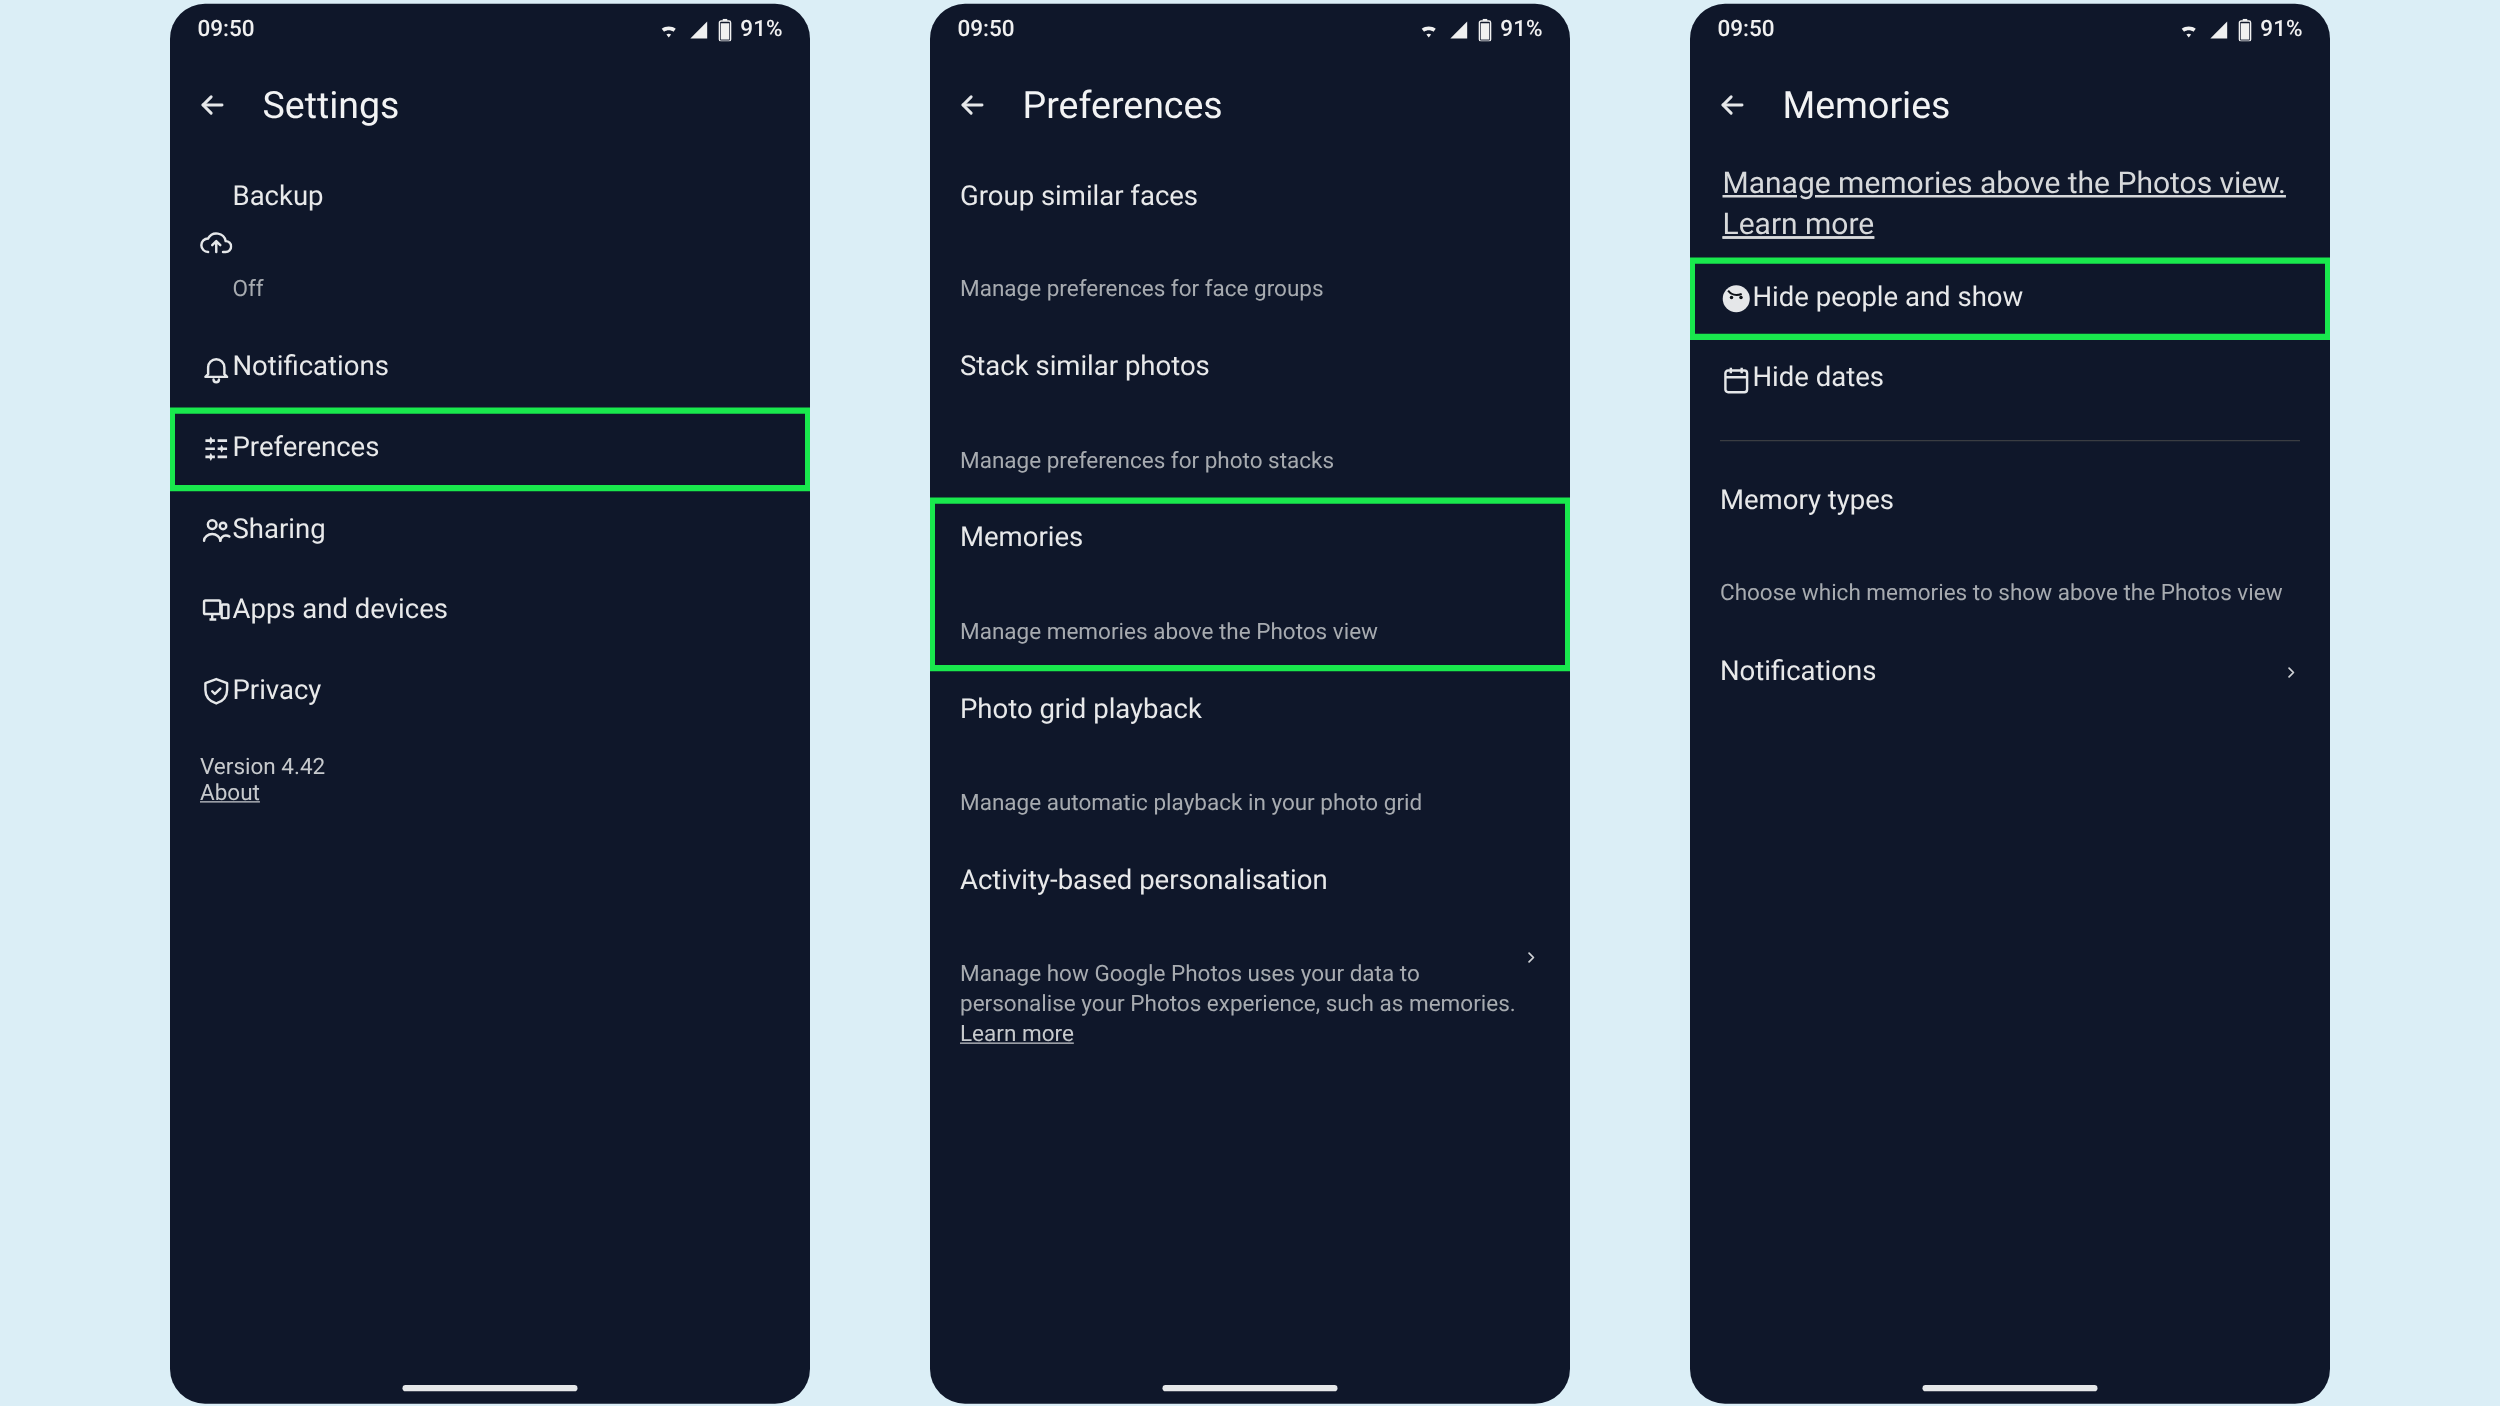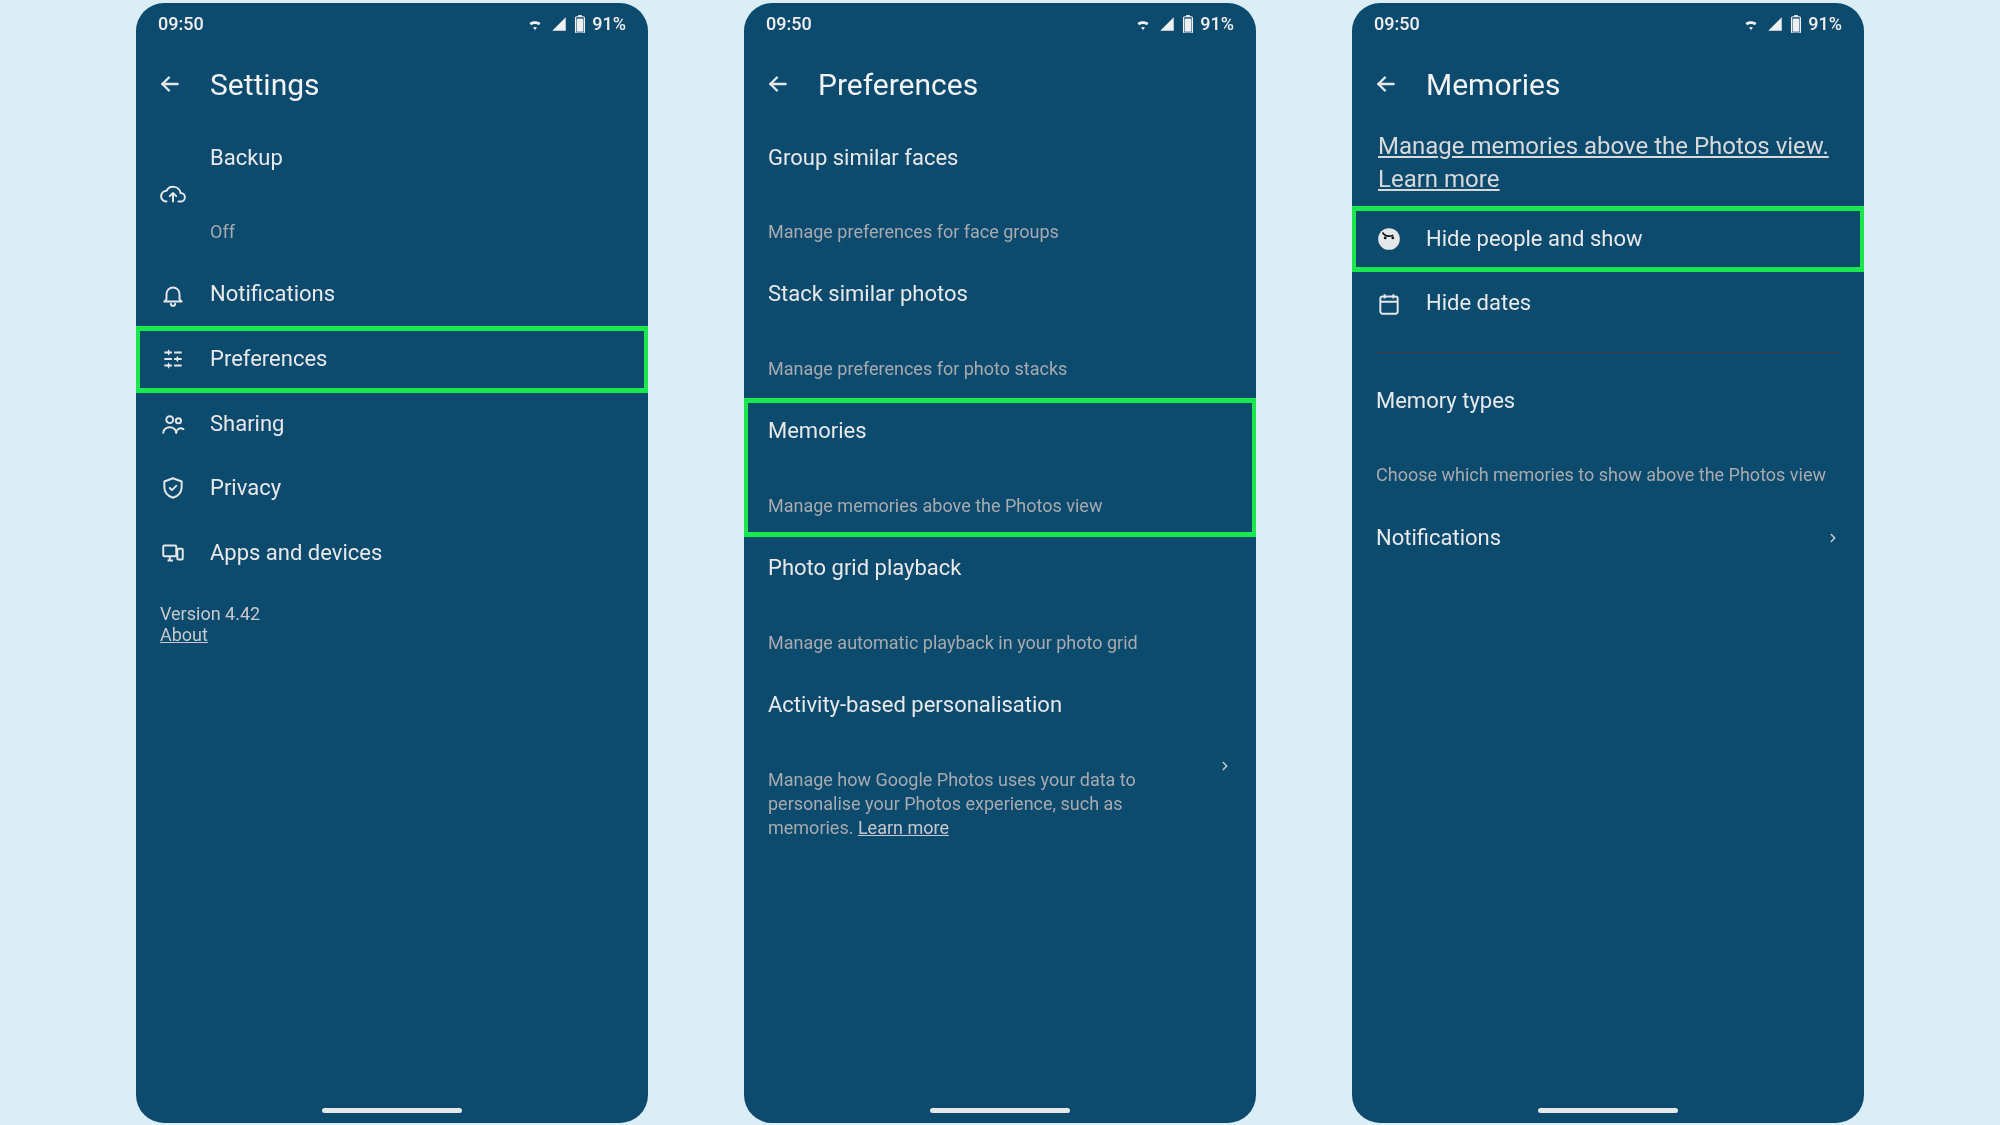"09:50" .phone { background: #0c4a6e -> #0f172a }
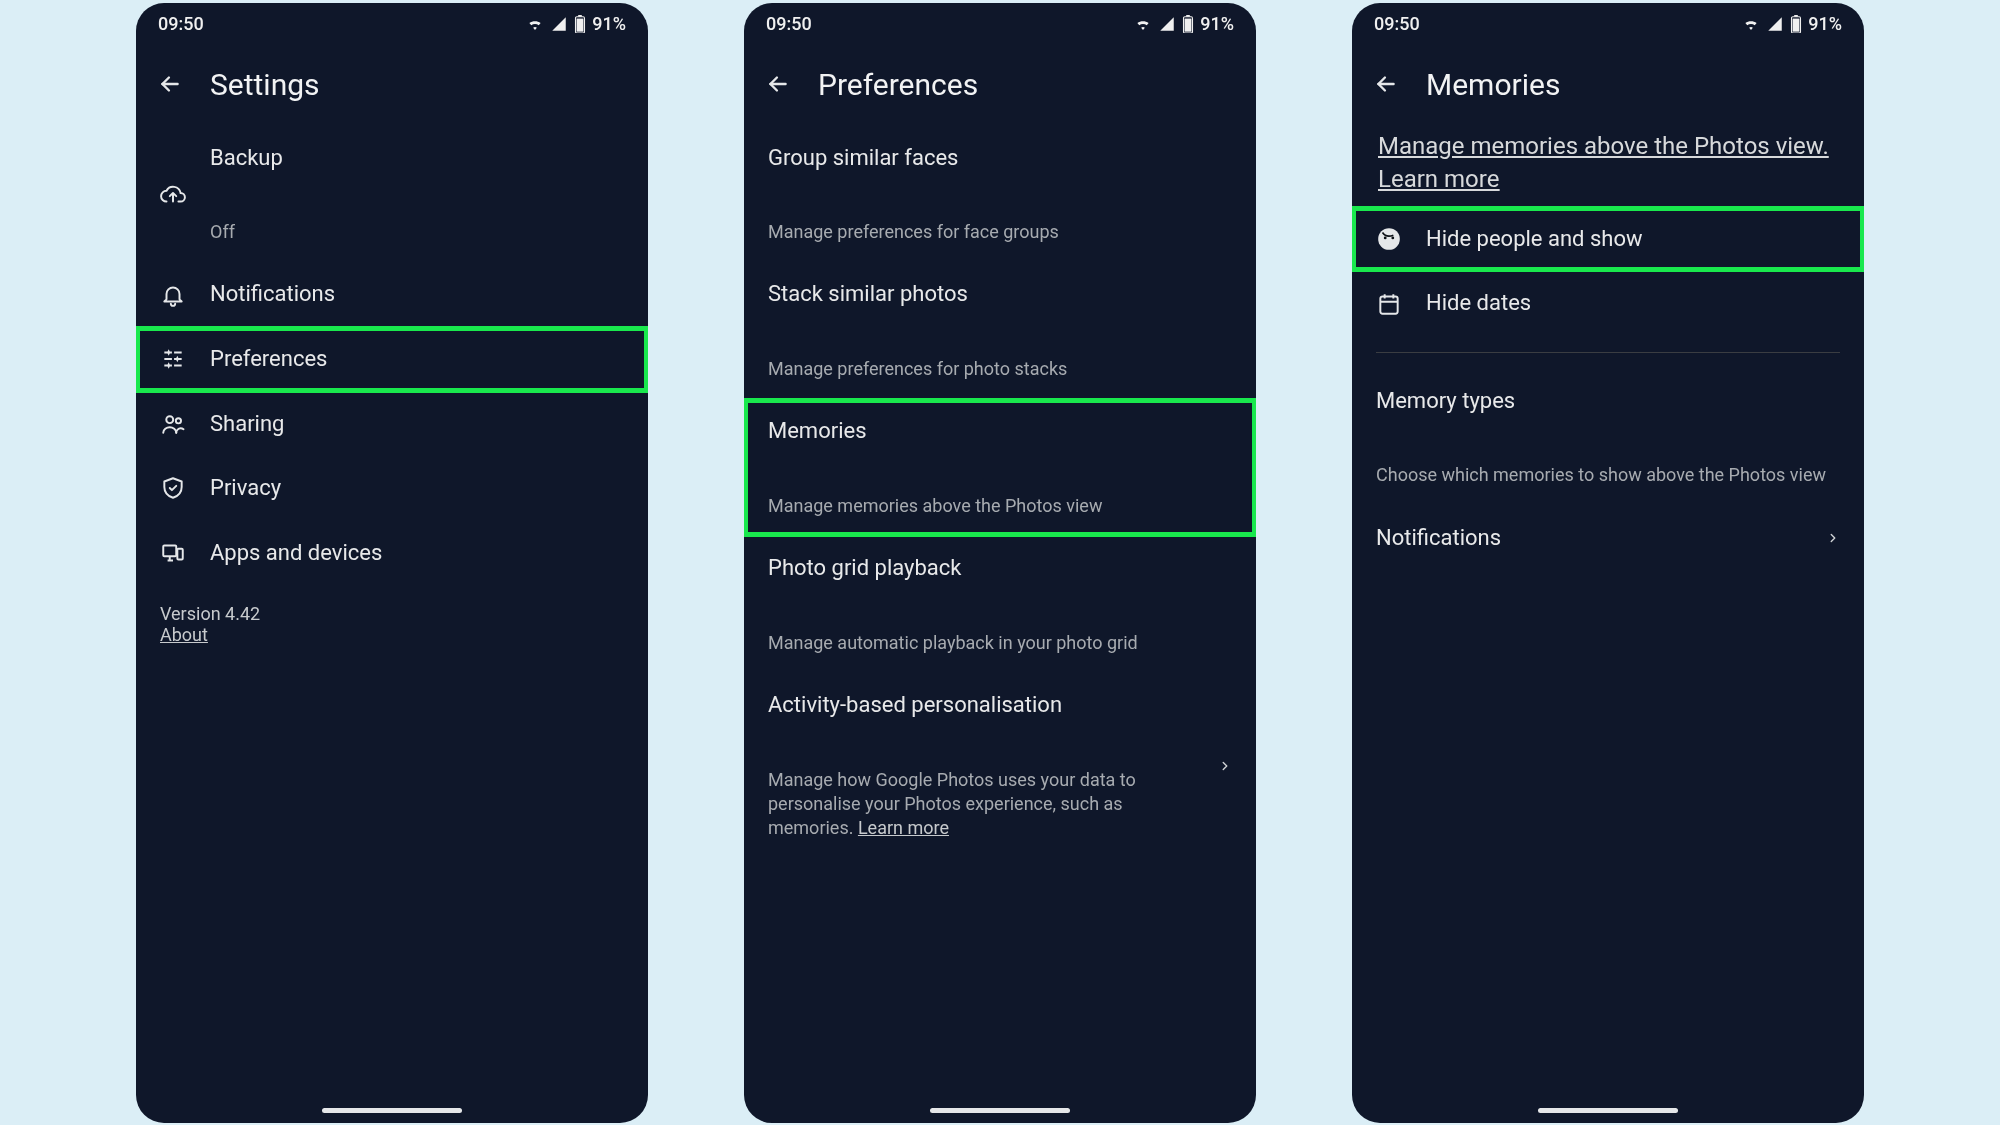"Backup" .row { gap: 24px -> none }
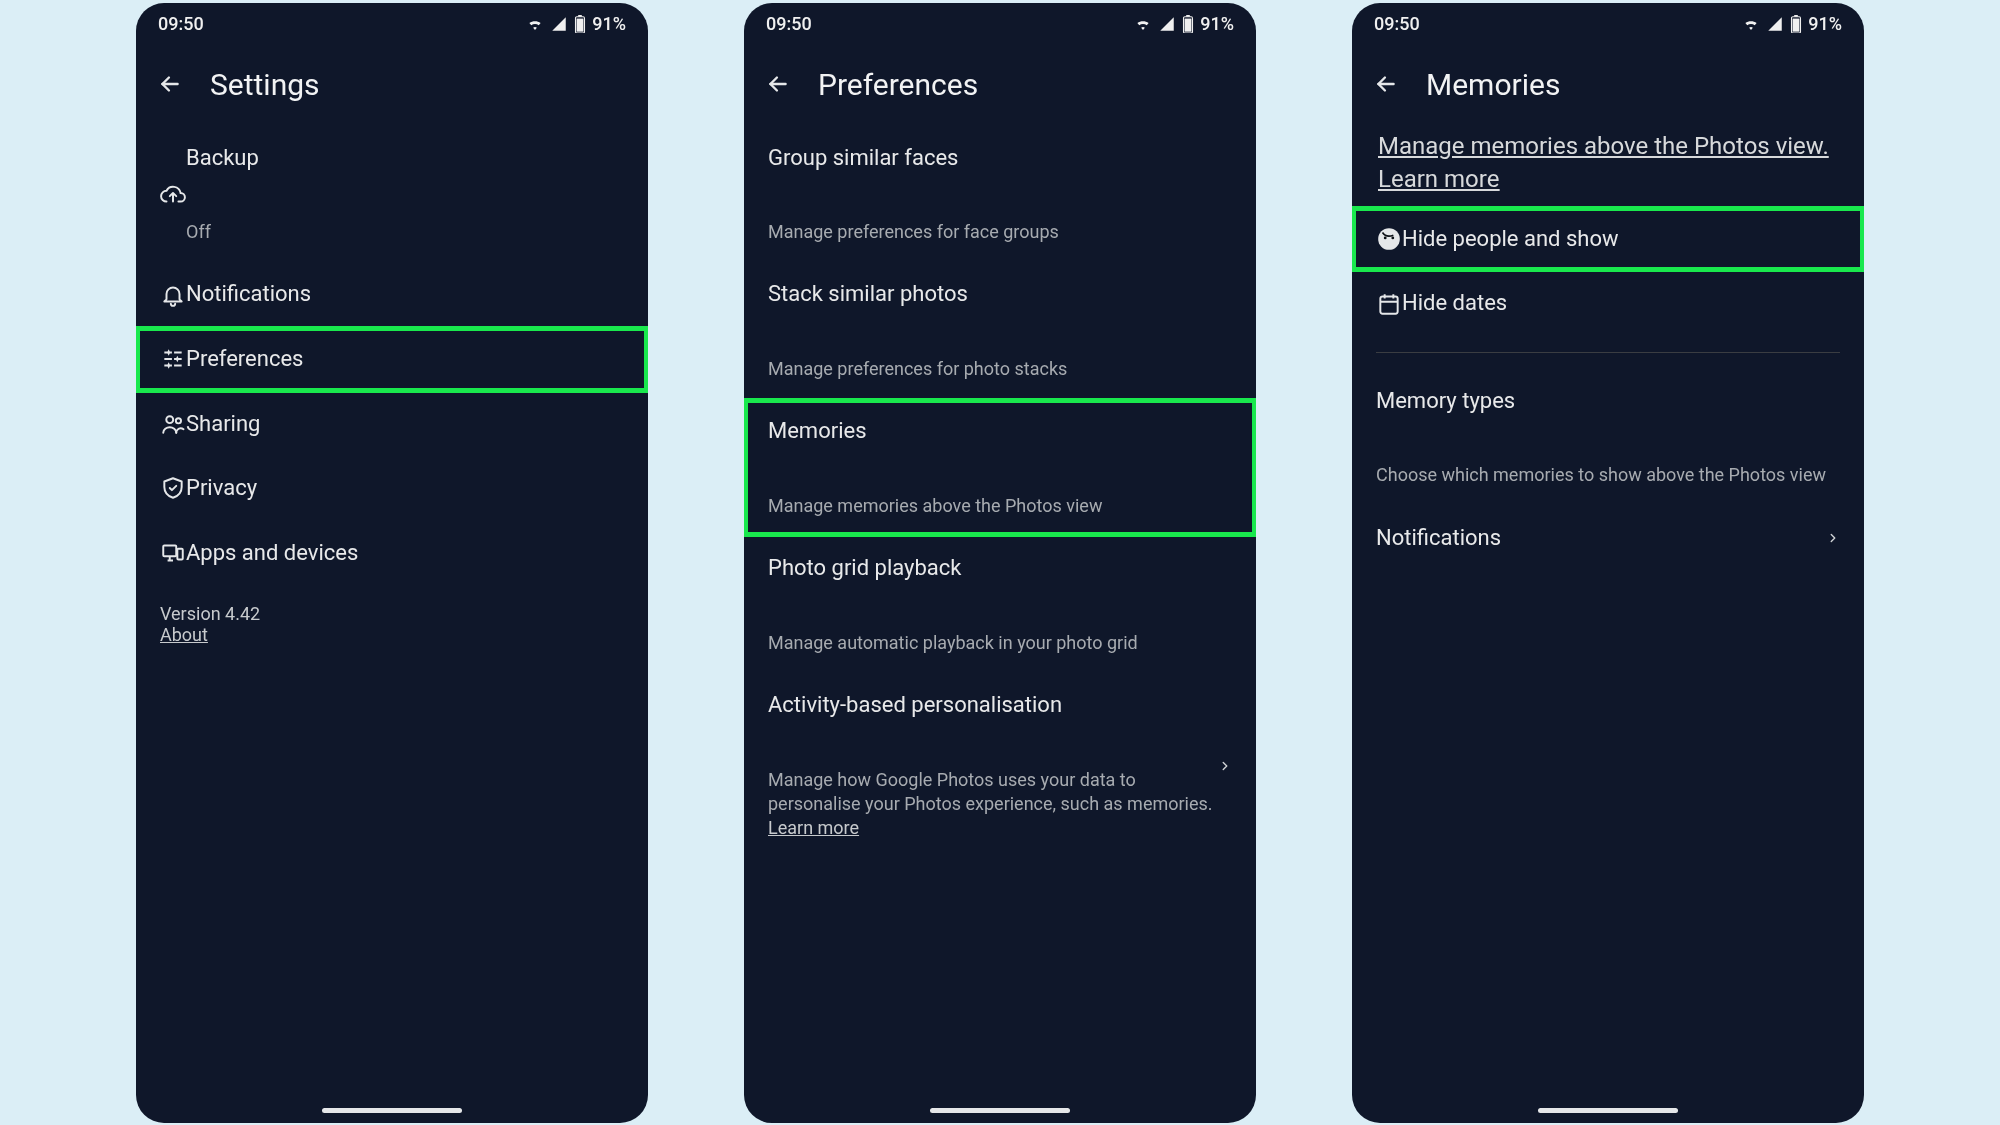"Privacy" div.row { order: before "Apps and devices" -> after "Apps and devices" }
